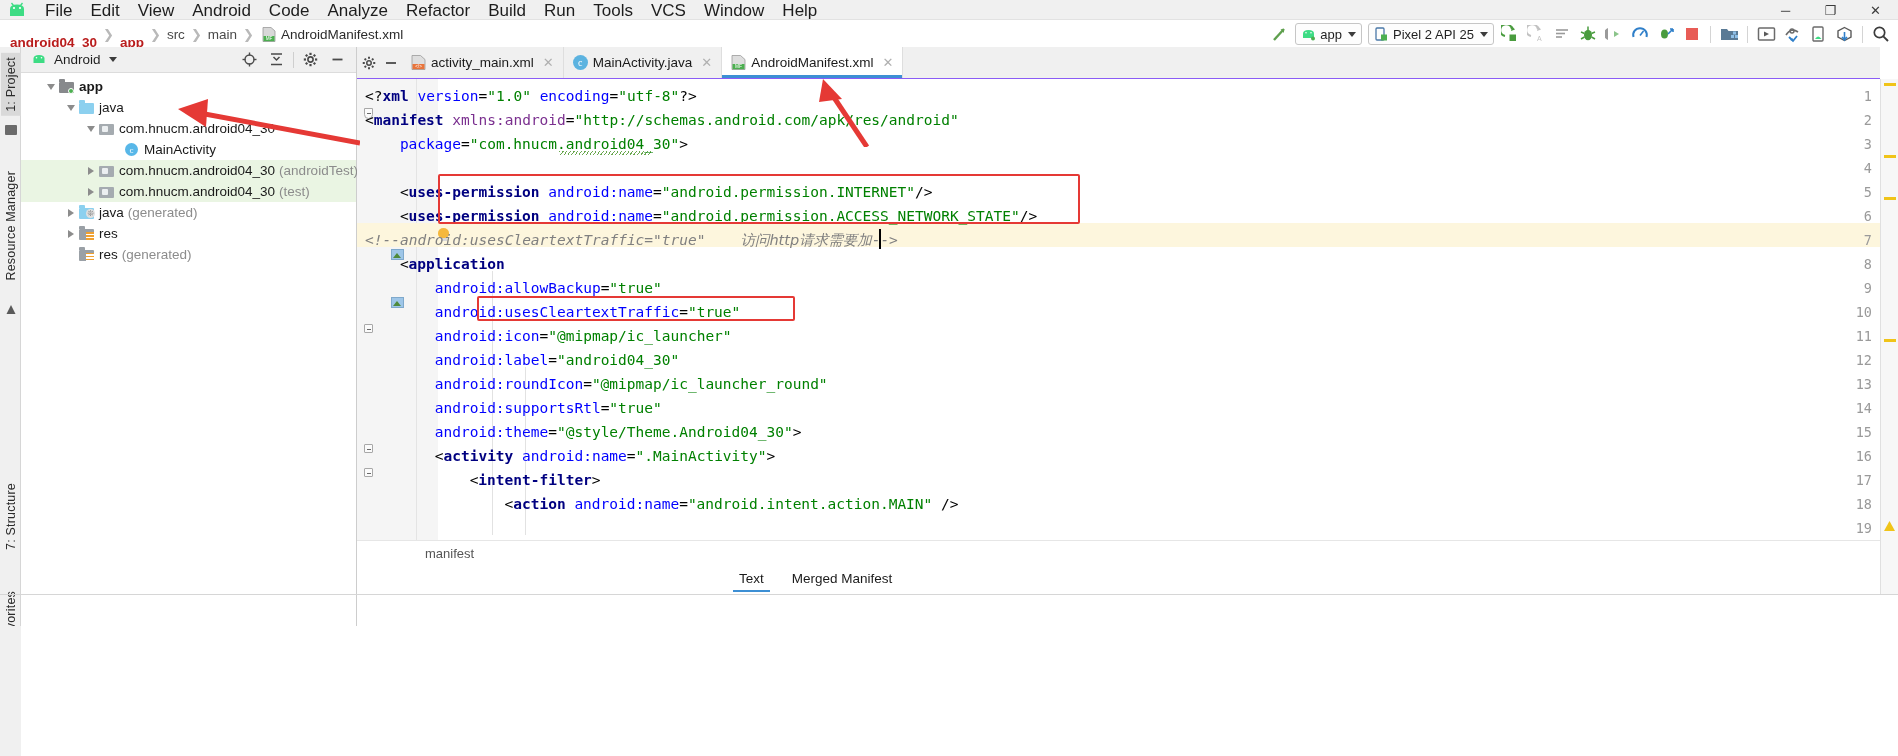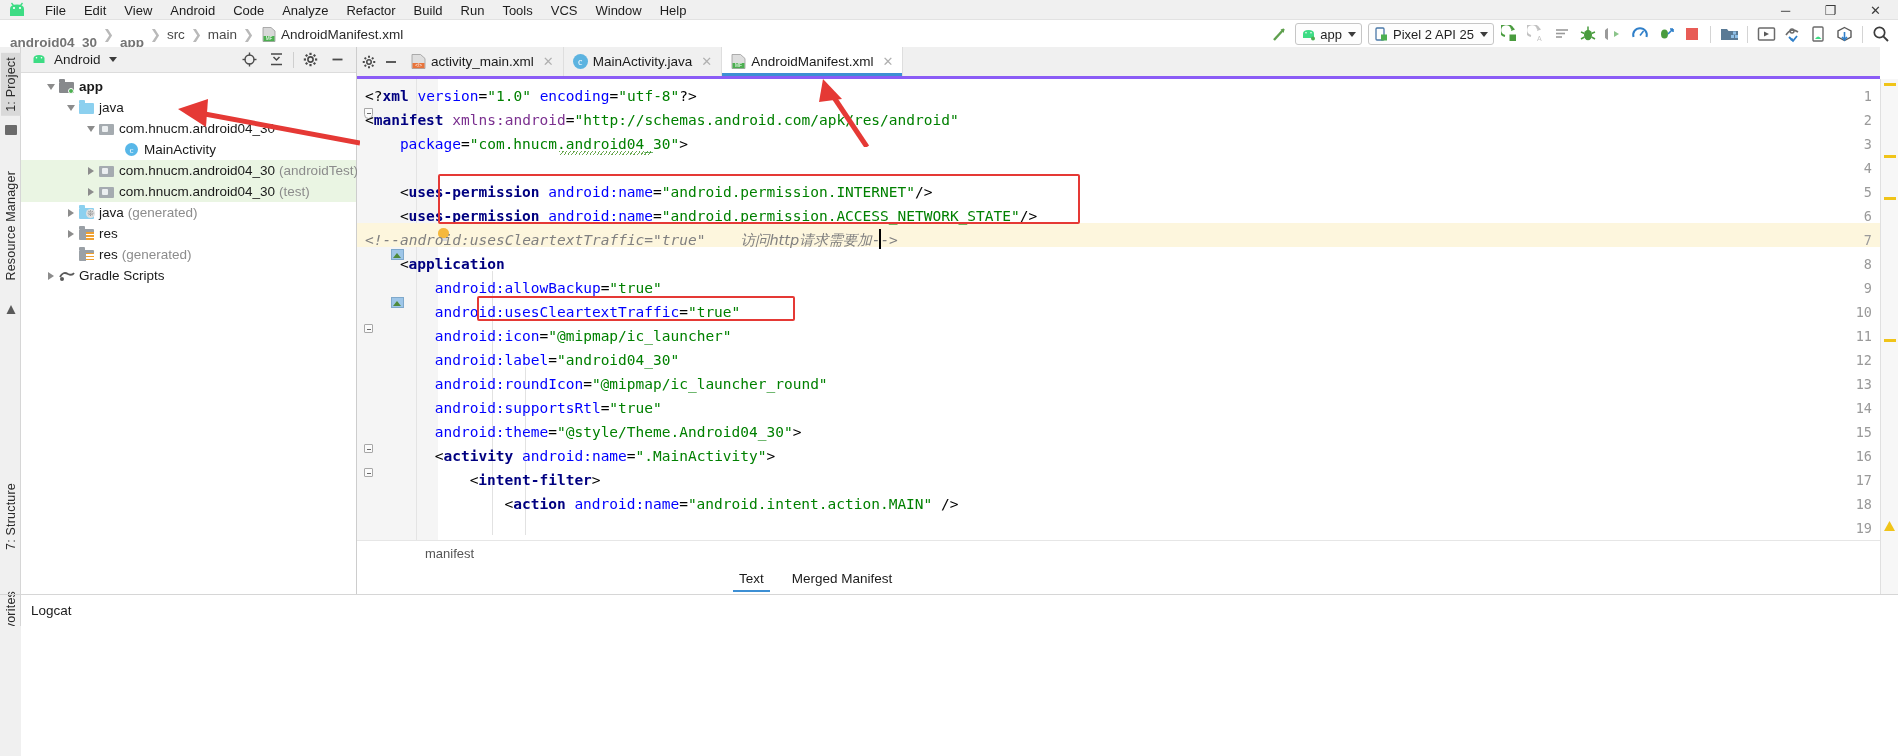"File" .menu-item { font-size: 13px -> 17px }
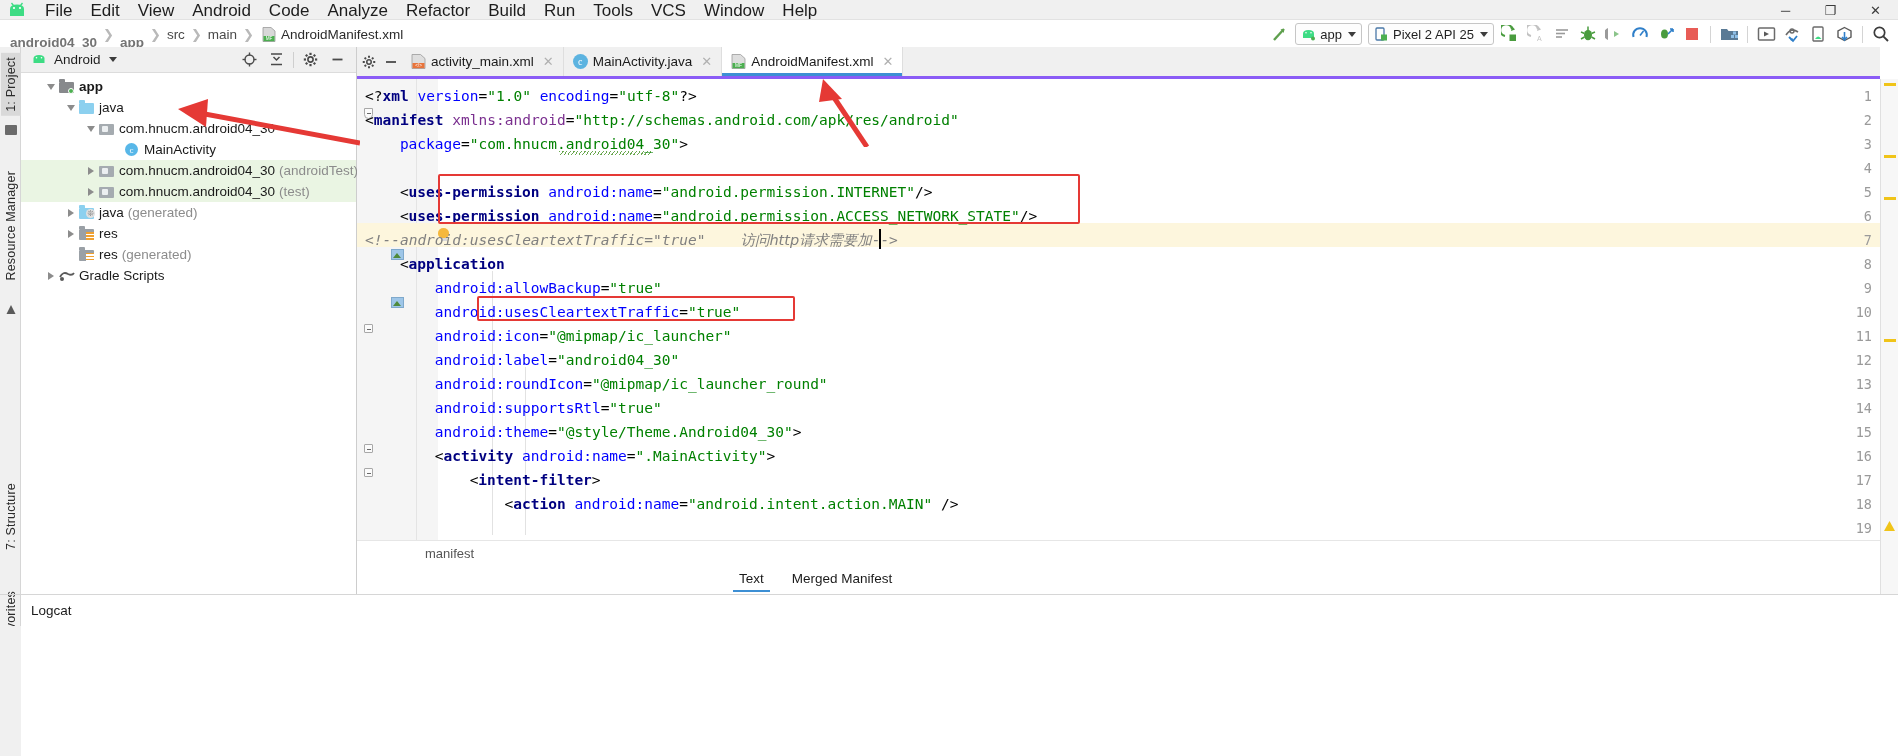"android04_30" .crumb.bold { color: #737373 -> #b91c1c }
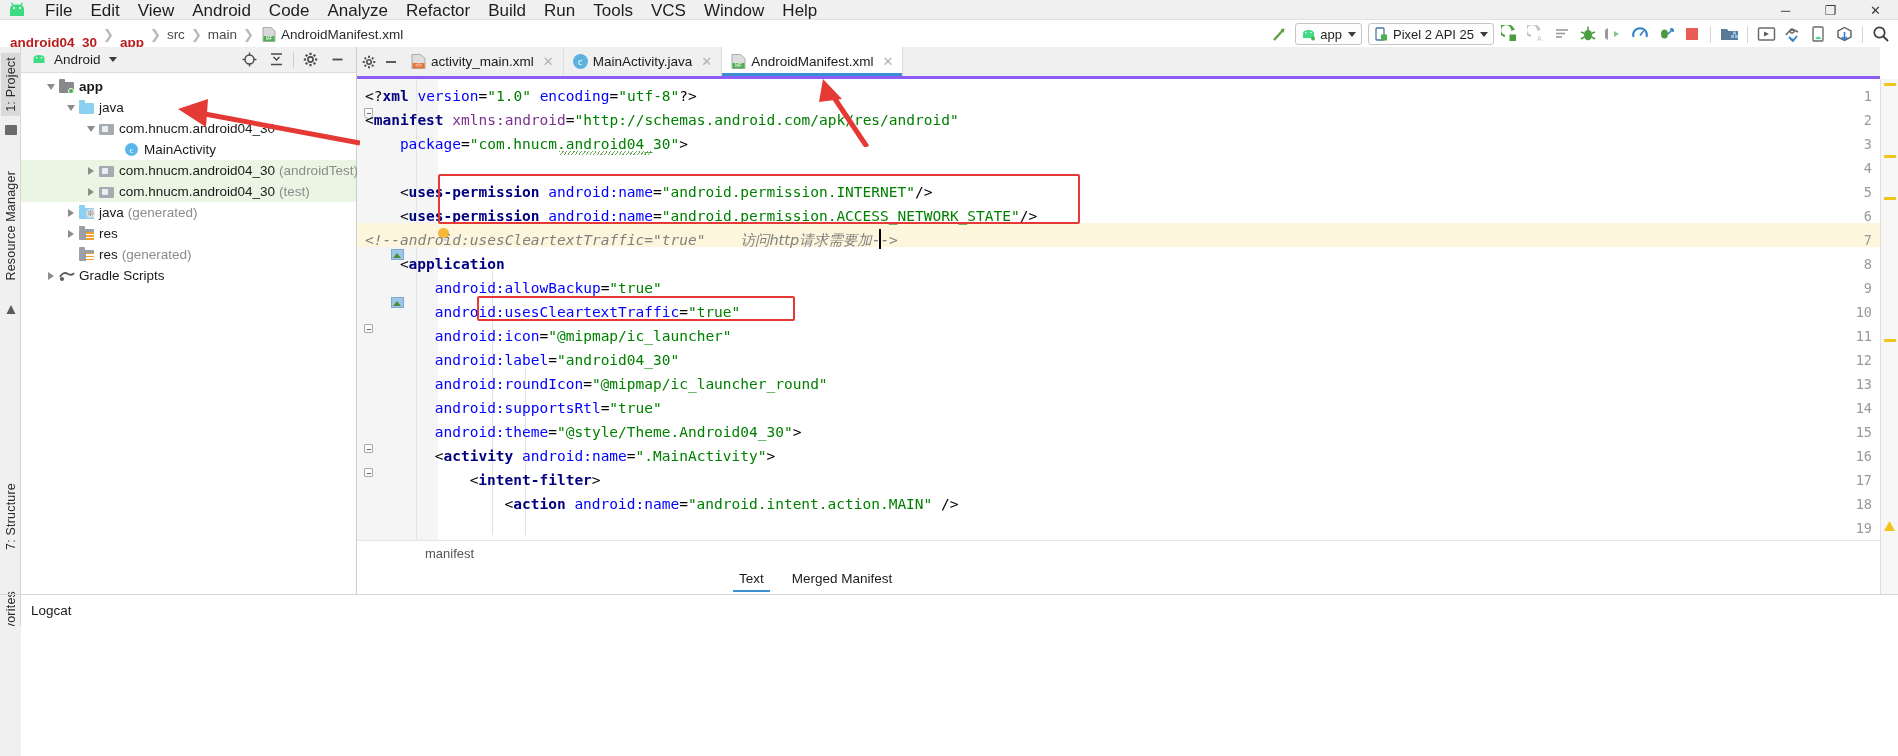"activity_main.xml" .tabstrip { border-bottom: 3px solid #8b5cf6 -> 1px solid #8b5cf6 }
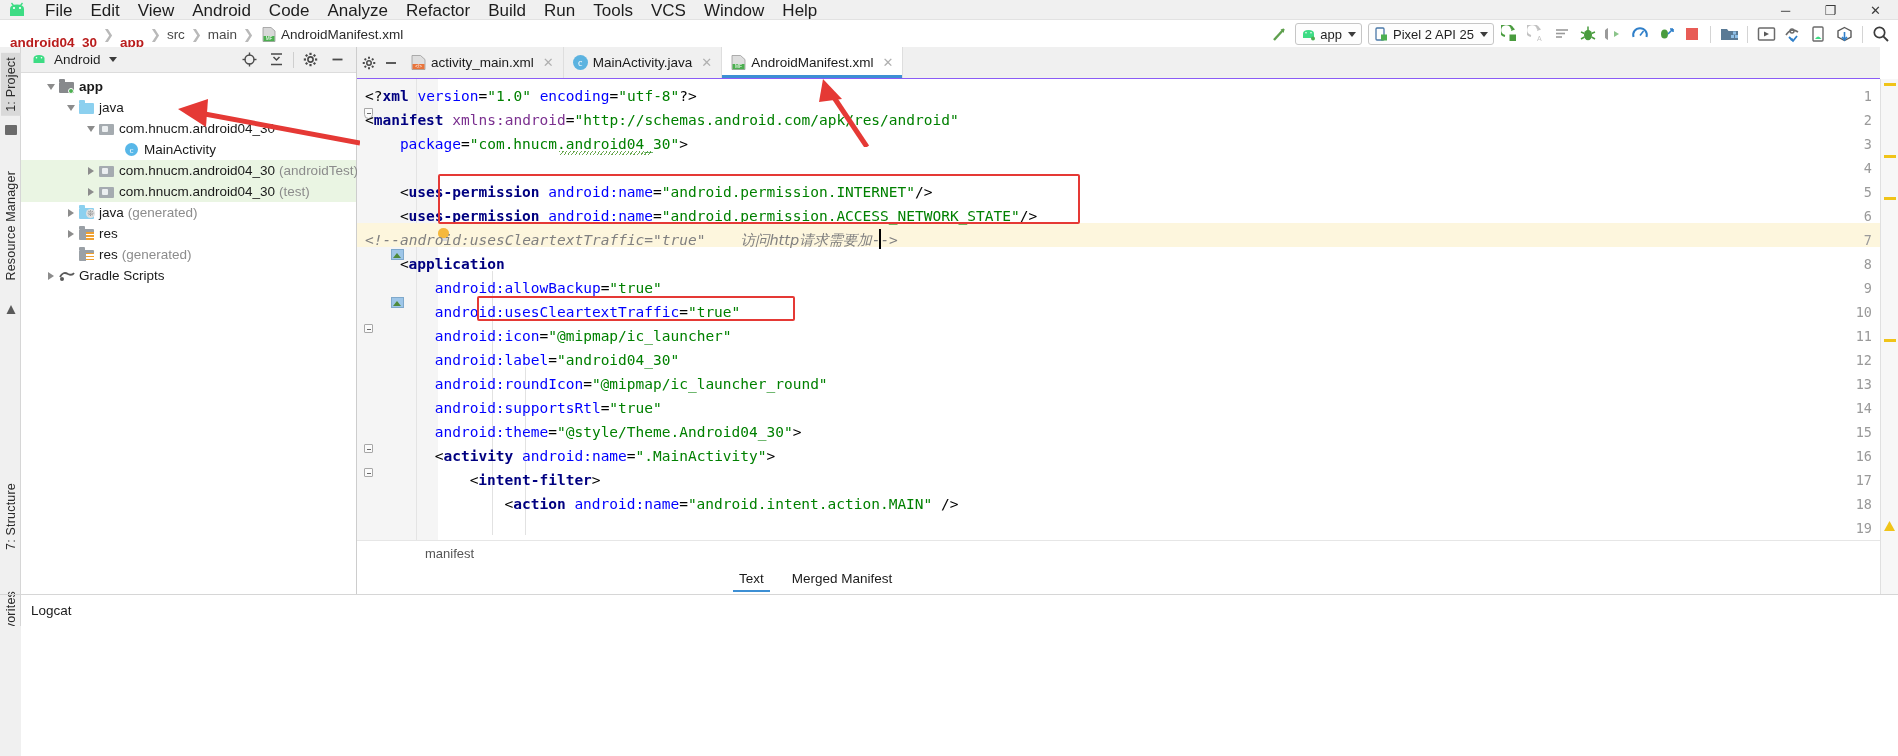"Gradle Scripts" div.trow { html: <div> <span> <span></span> </span> <span> <svg> <path></path> <circle></circle> </svg> </span> <span>Gradle Scripts</span> </div> -> none }
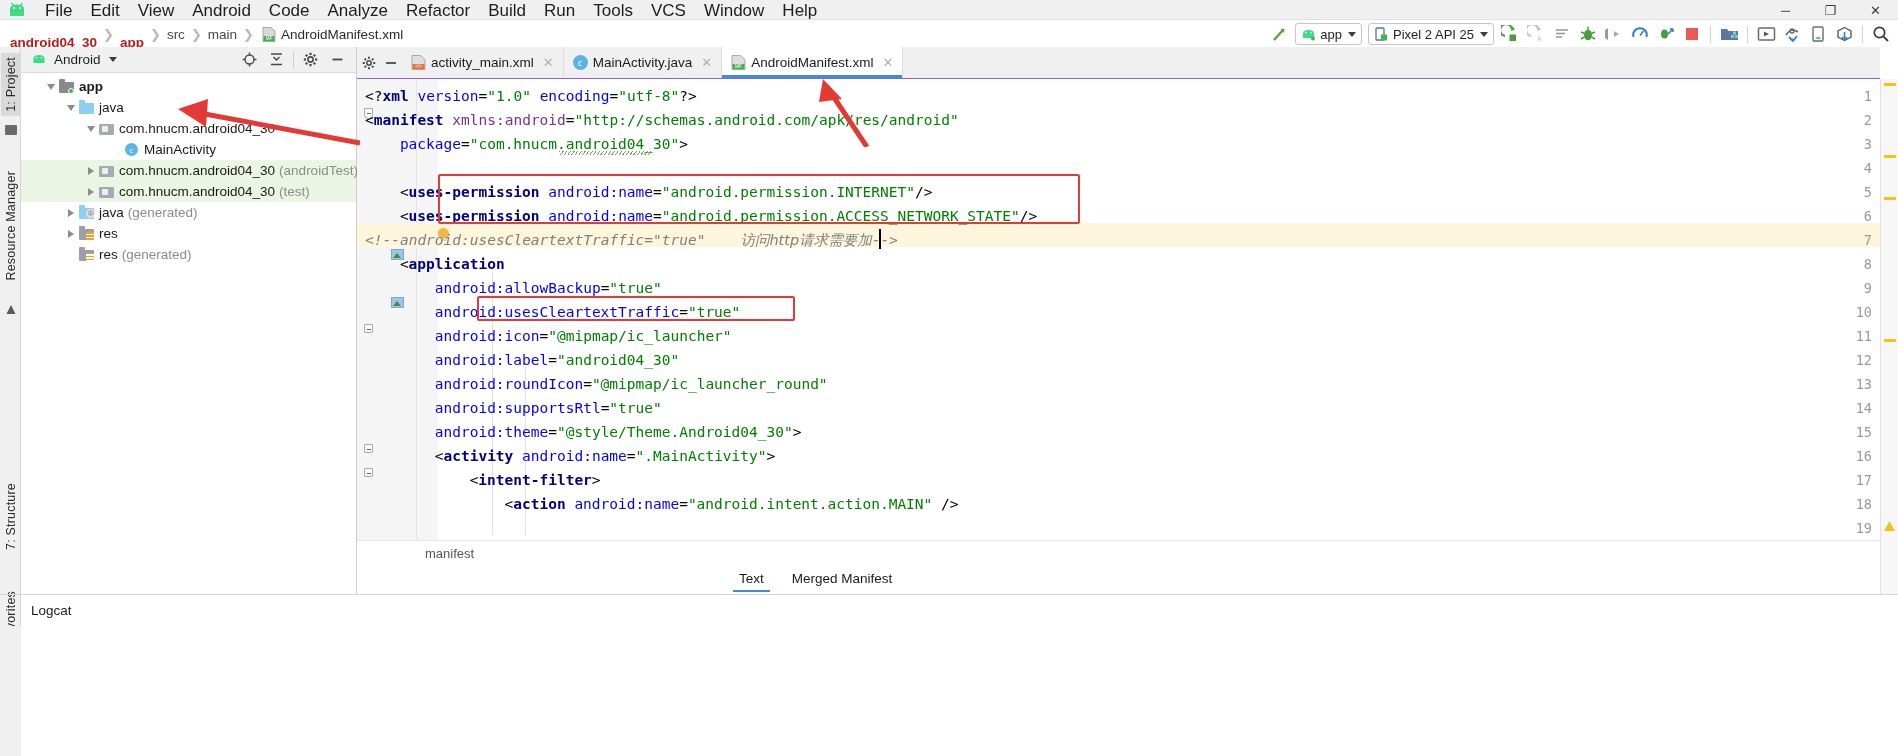"Logcat" div.logcatbar { html: <div> <span>Logcat</span> </div> -> none }
